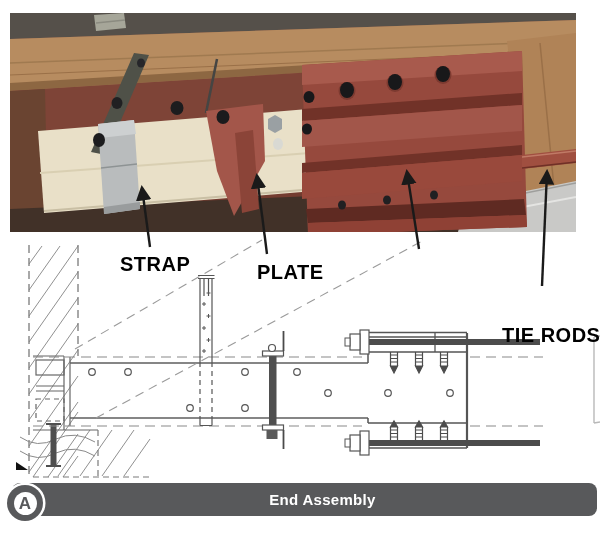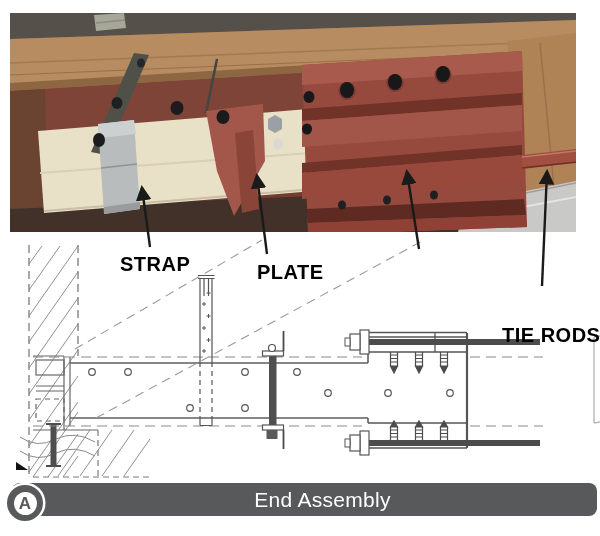"End Assembly" #cap-title { font-size: 21px -> 15px; font-weight: 400 -> 700 }
